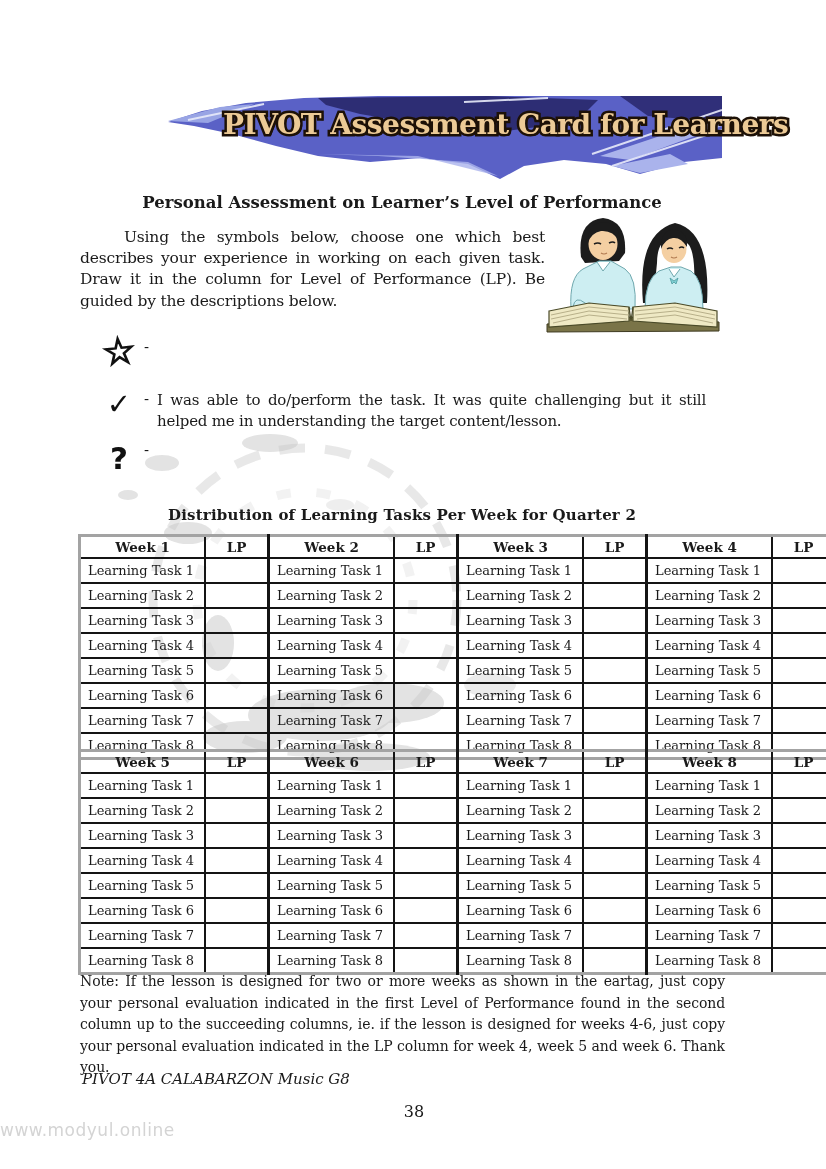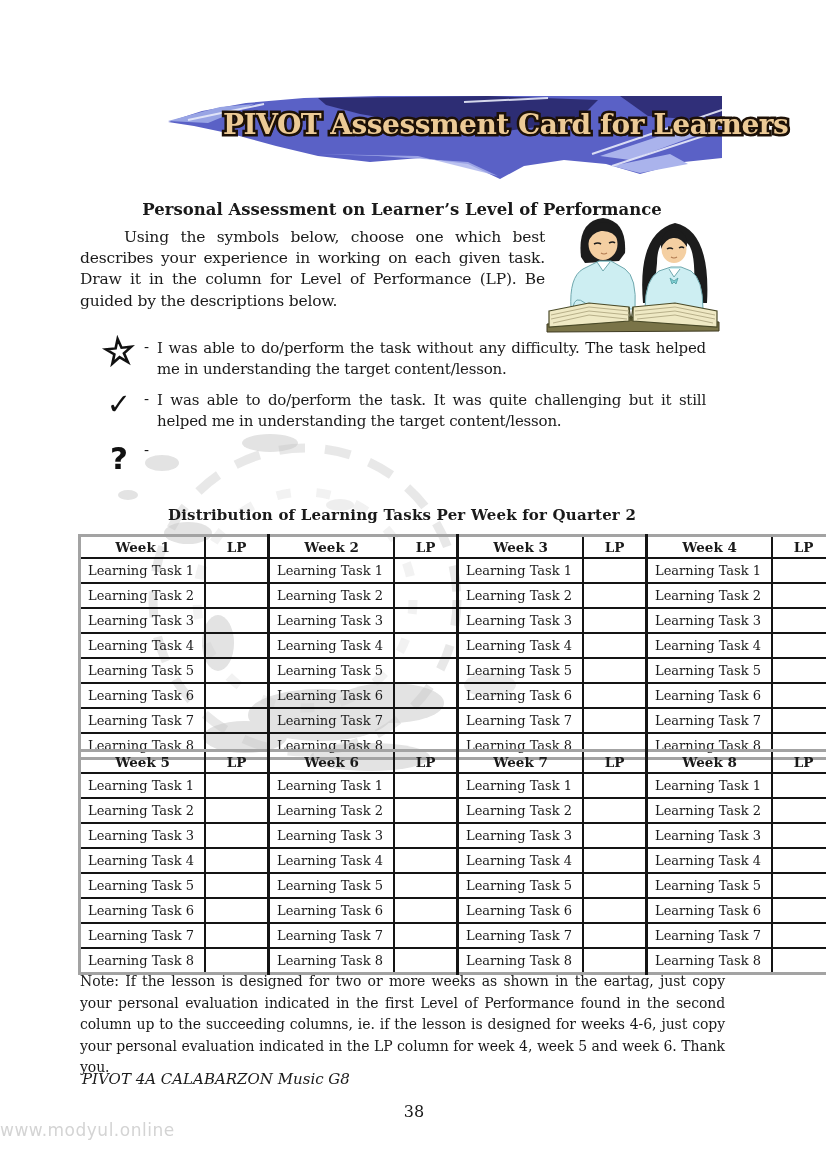"Personal Assessment on Learner’s Level" .heading { margin-top: 7px -> none }
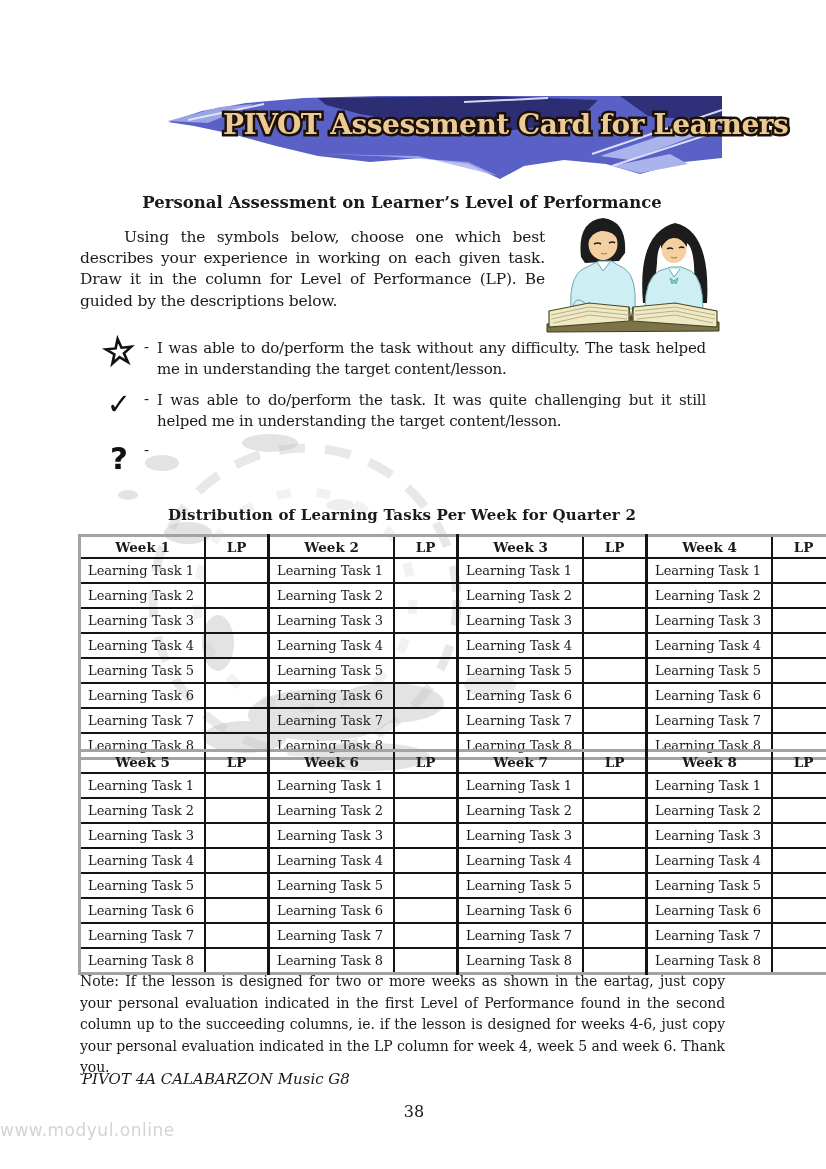"I was able to do/perform the task" div.sym-text { html: <div>I was able to do/perform the task without any difficulty. The task helped me in understanding the target content/lesson.</div> -> none }
